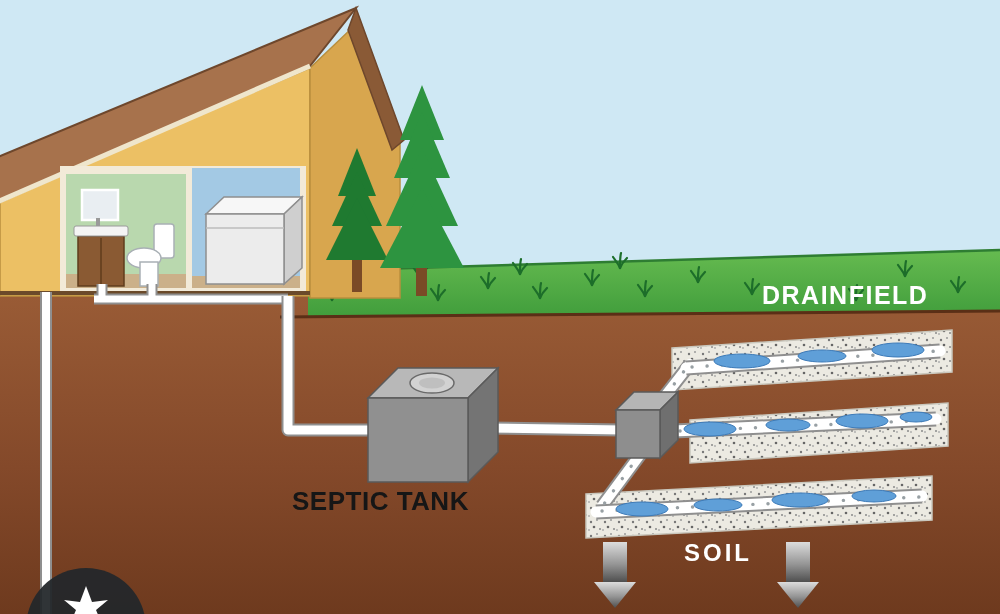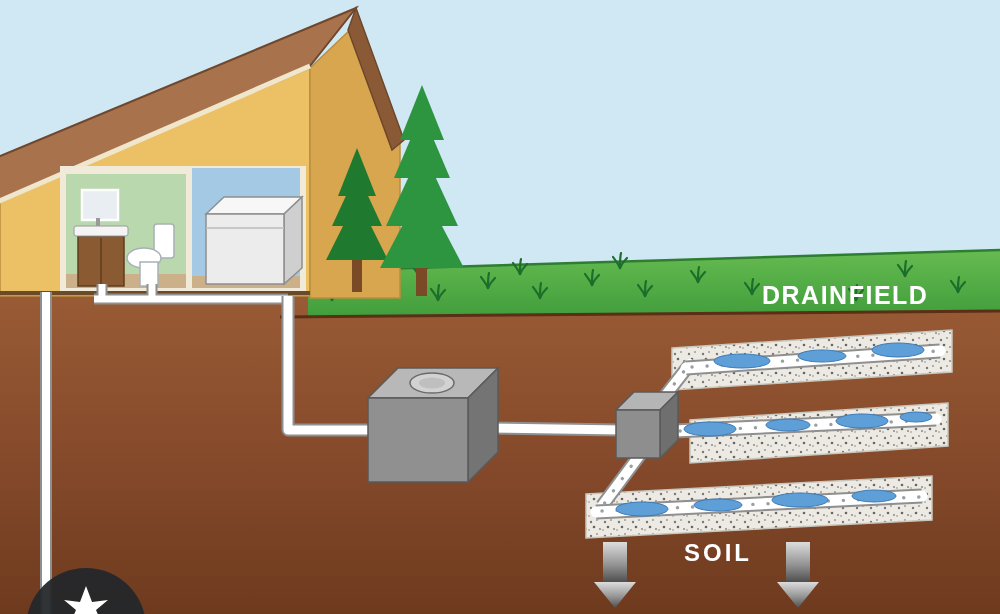"SEPTIC TANK" div.label { html: none -> <div>SEPTIC TANK</div> }
